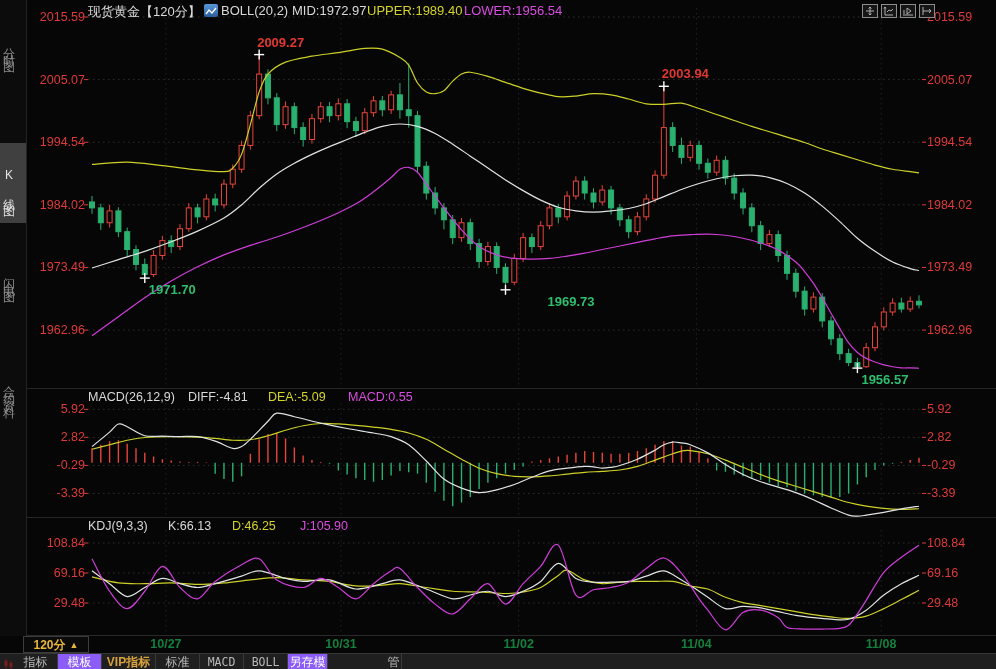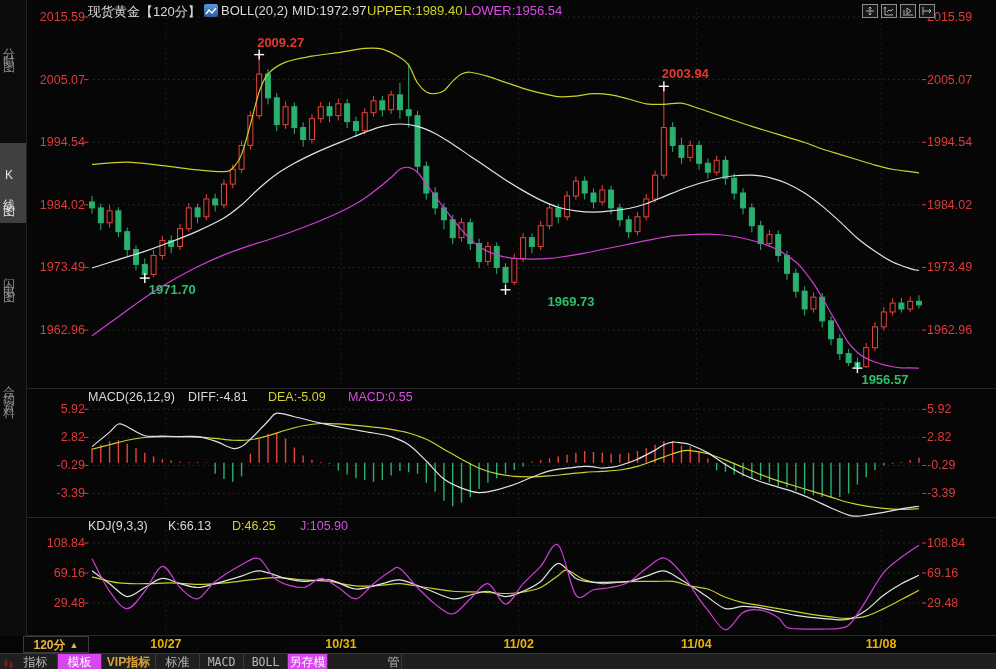"10/27" .date { color: #eab308 -> #15803d }
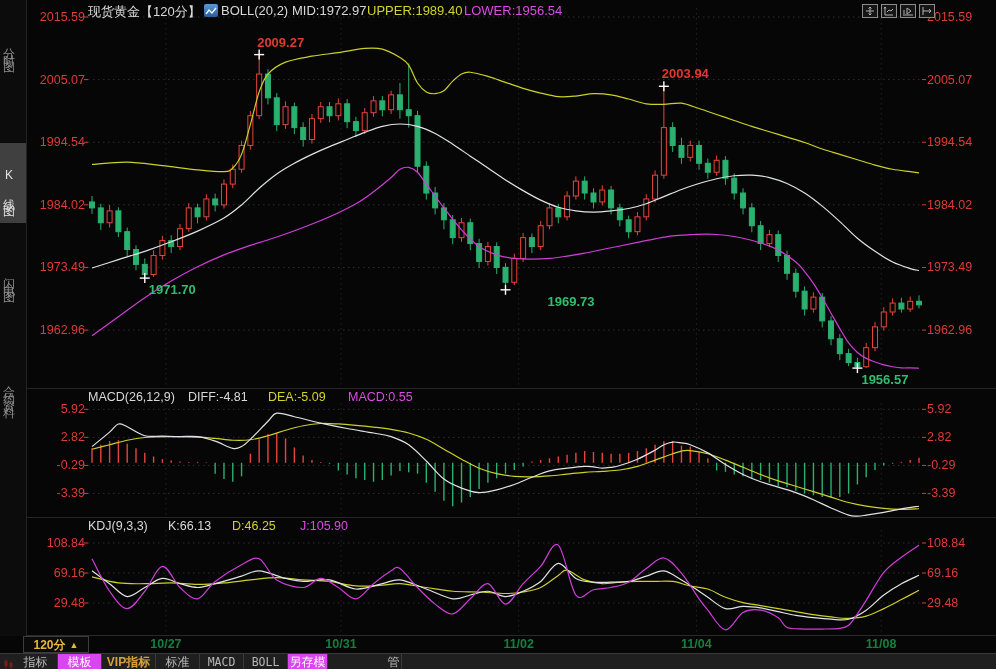"模板" .tab.active { background: #d946ef -> #8b5cf6 }
